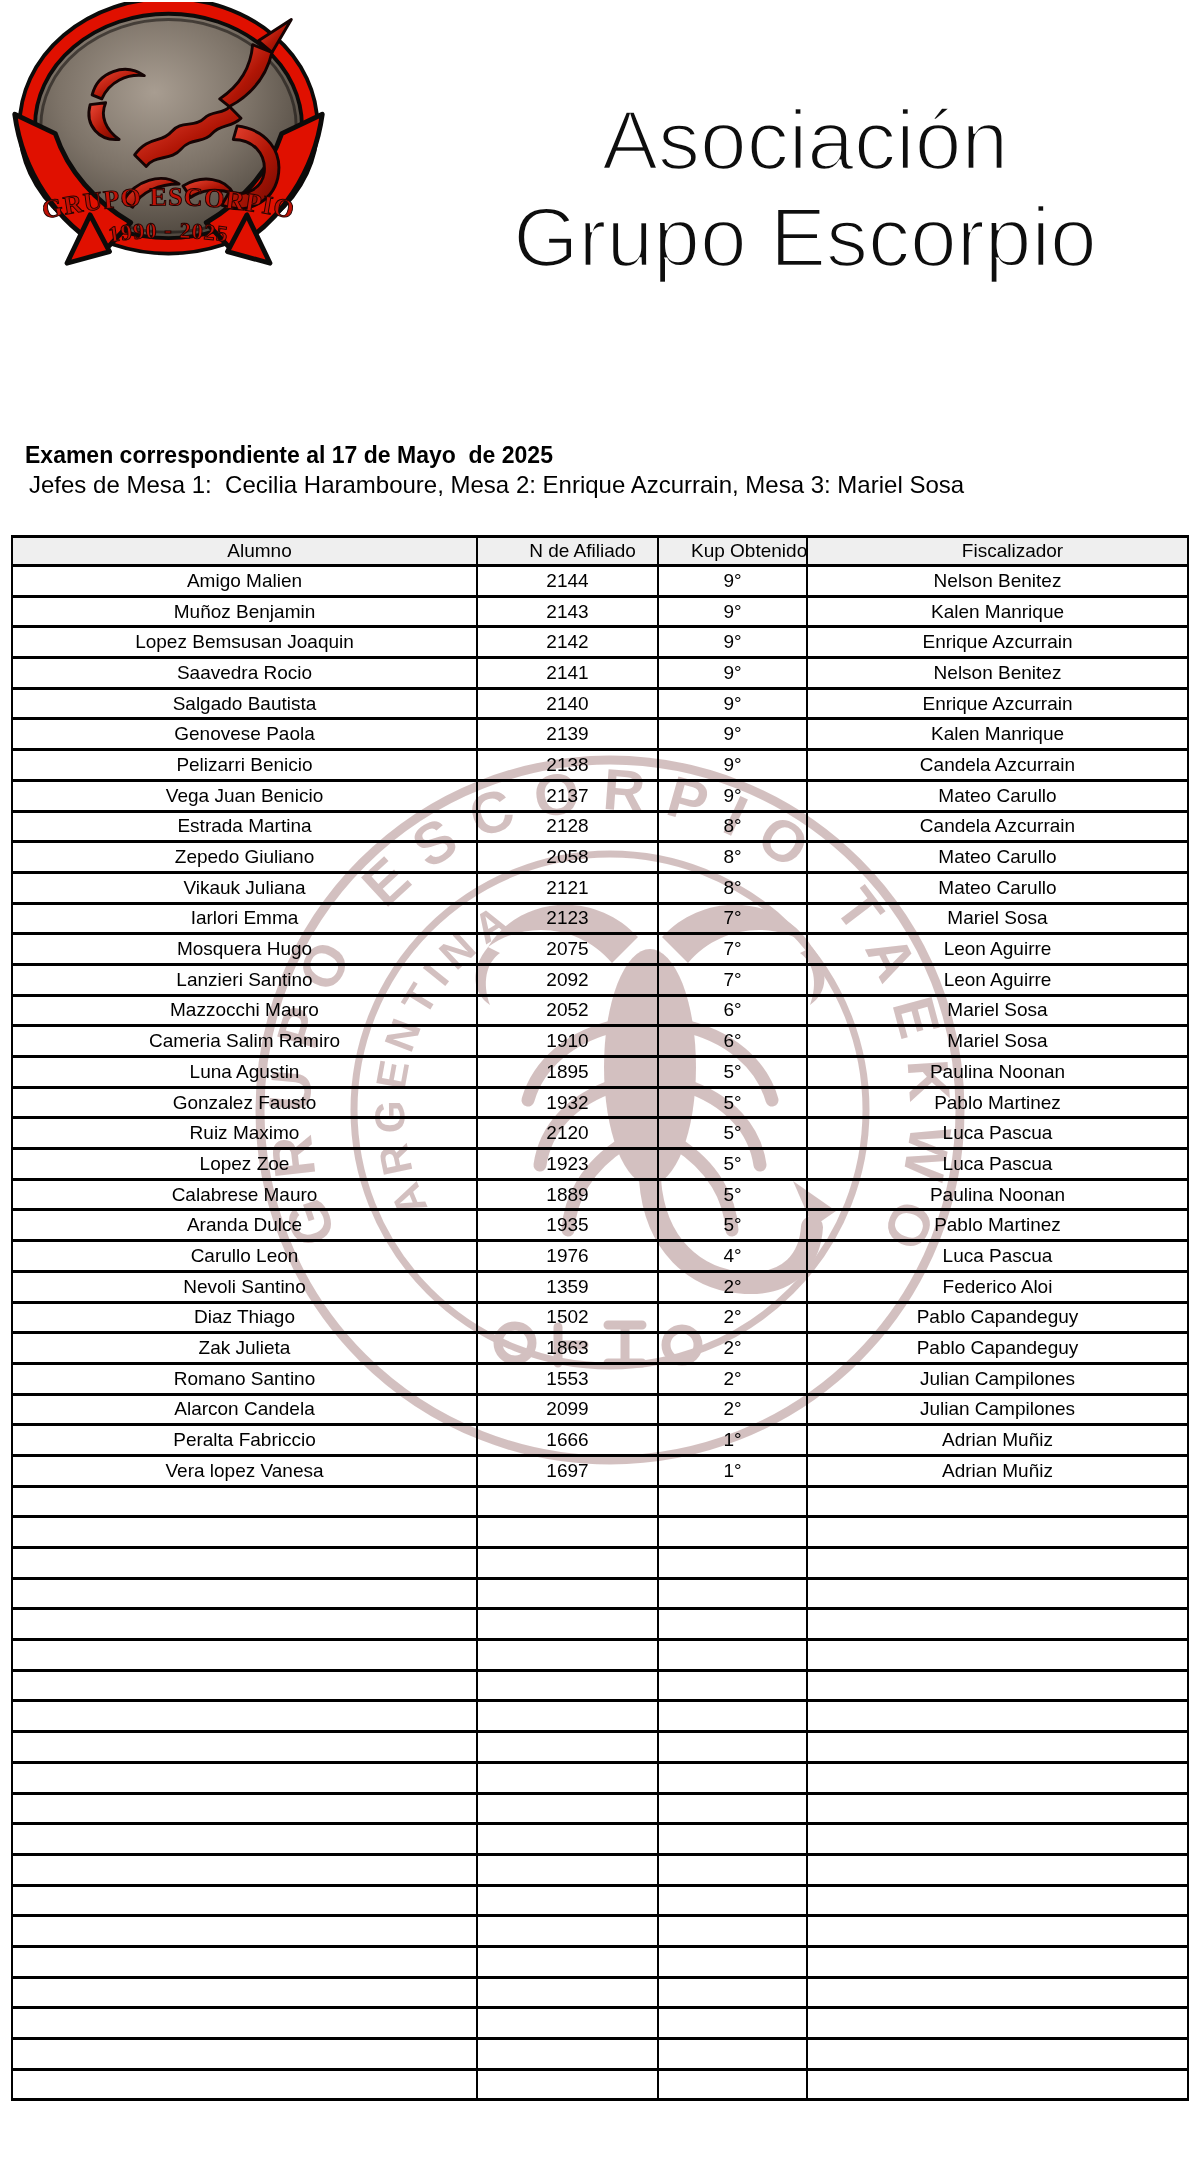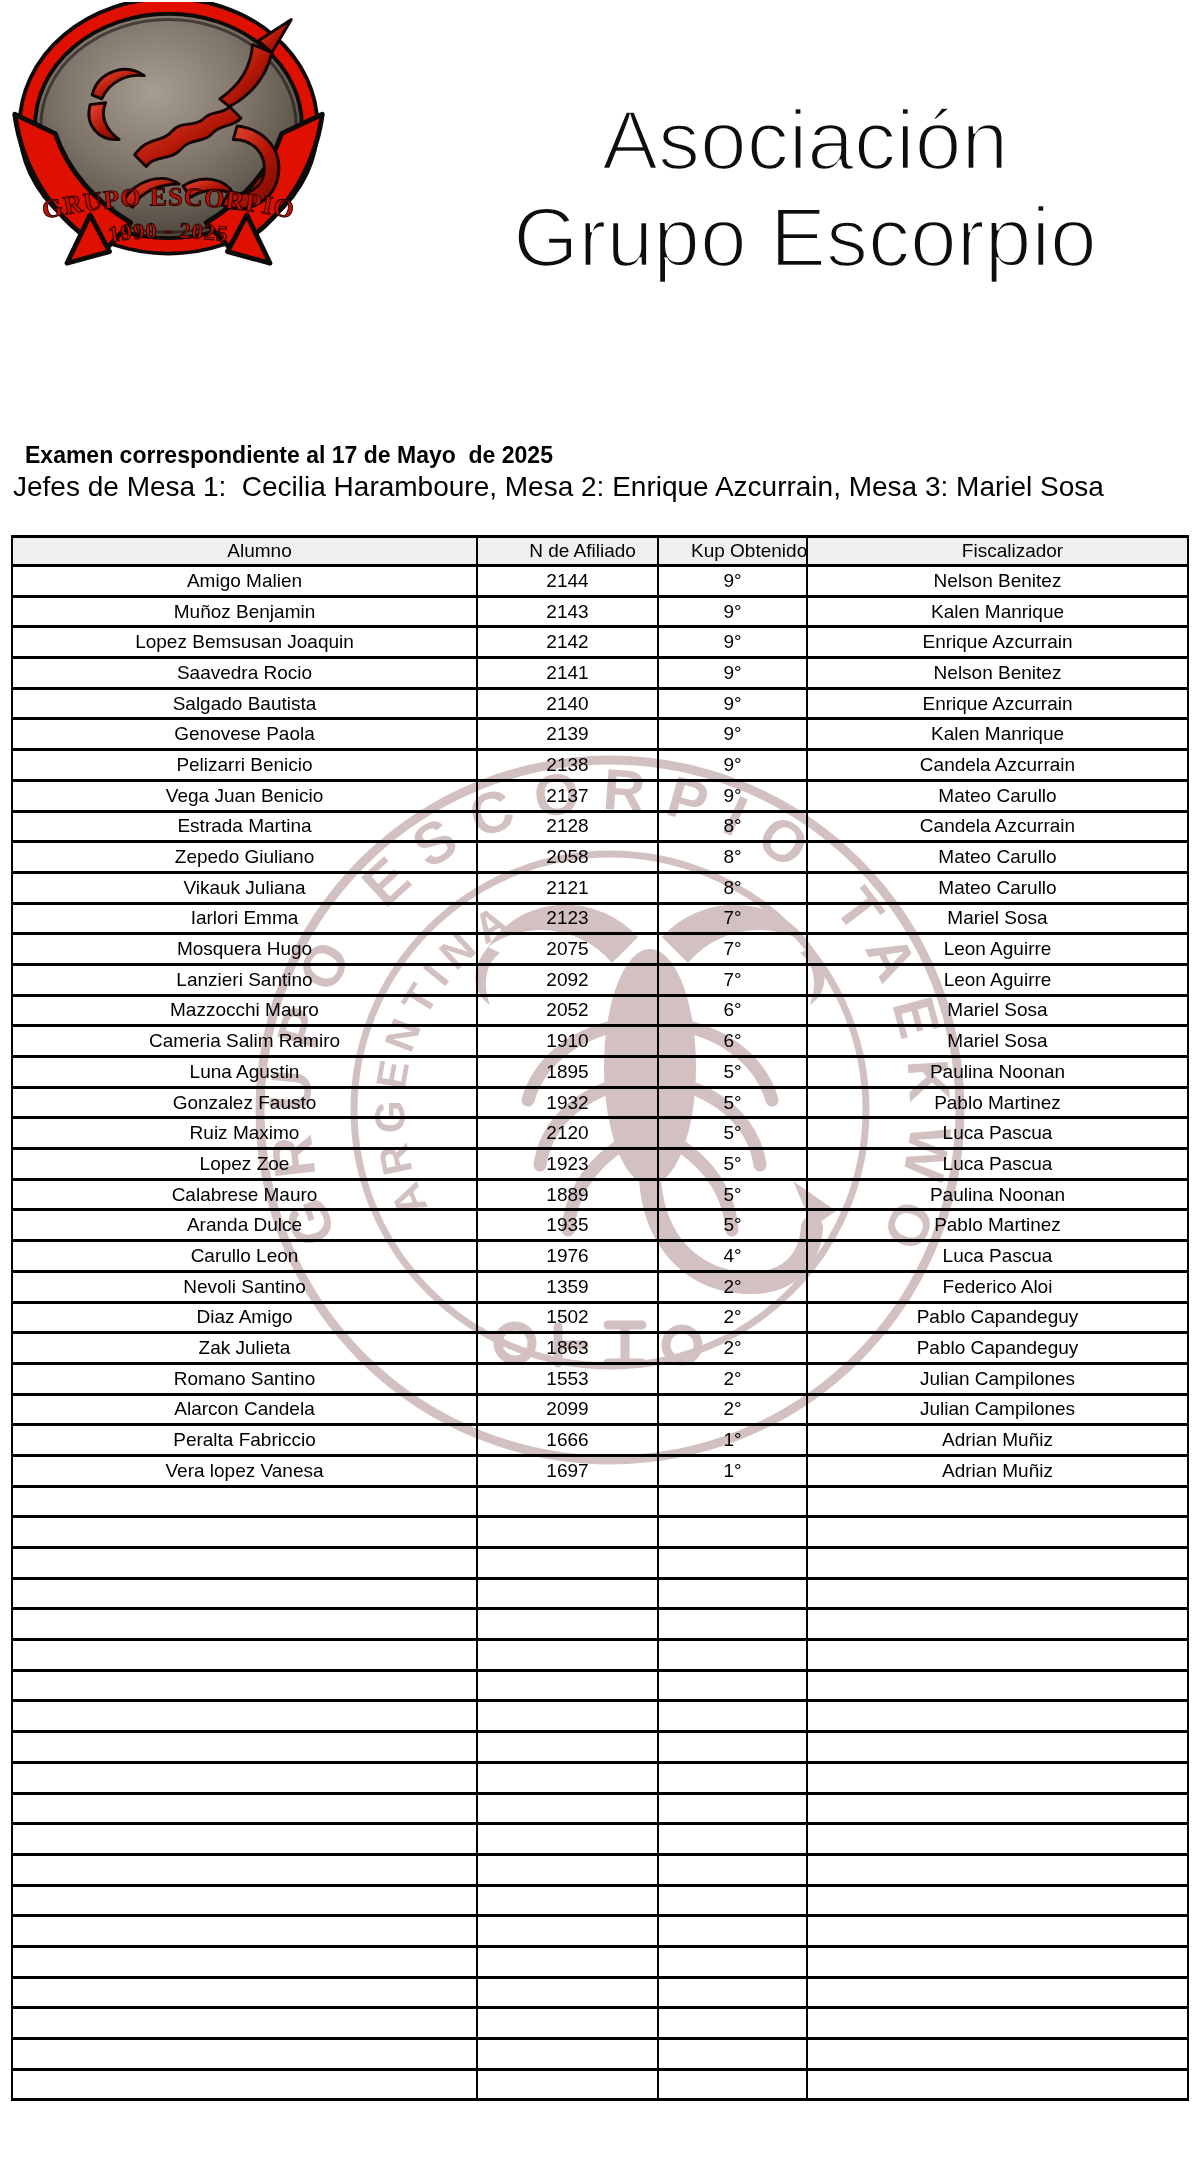"Jefes de Mesa 1: Cecilia" .judges-line { font-size: 28px -> 24px; left: 13px -> 29px }
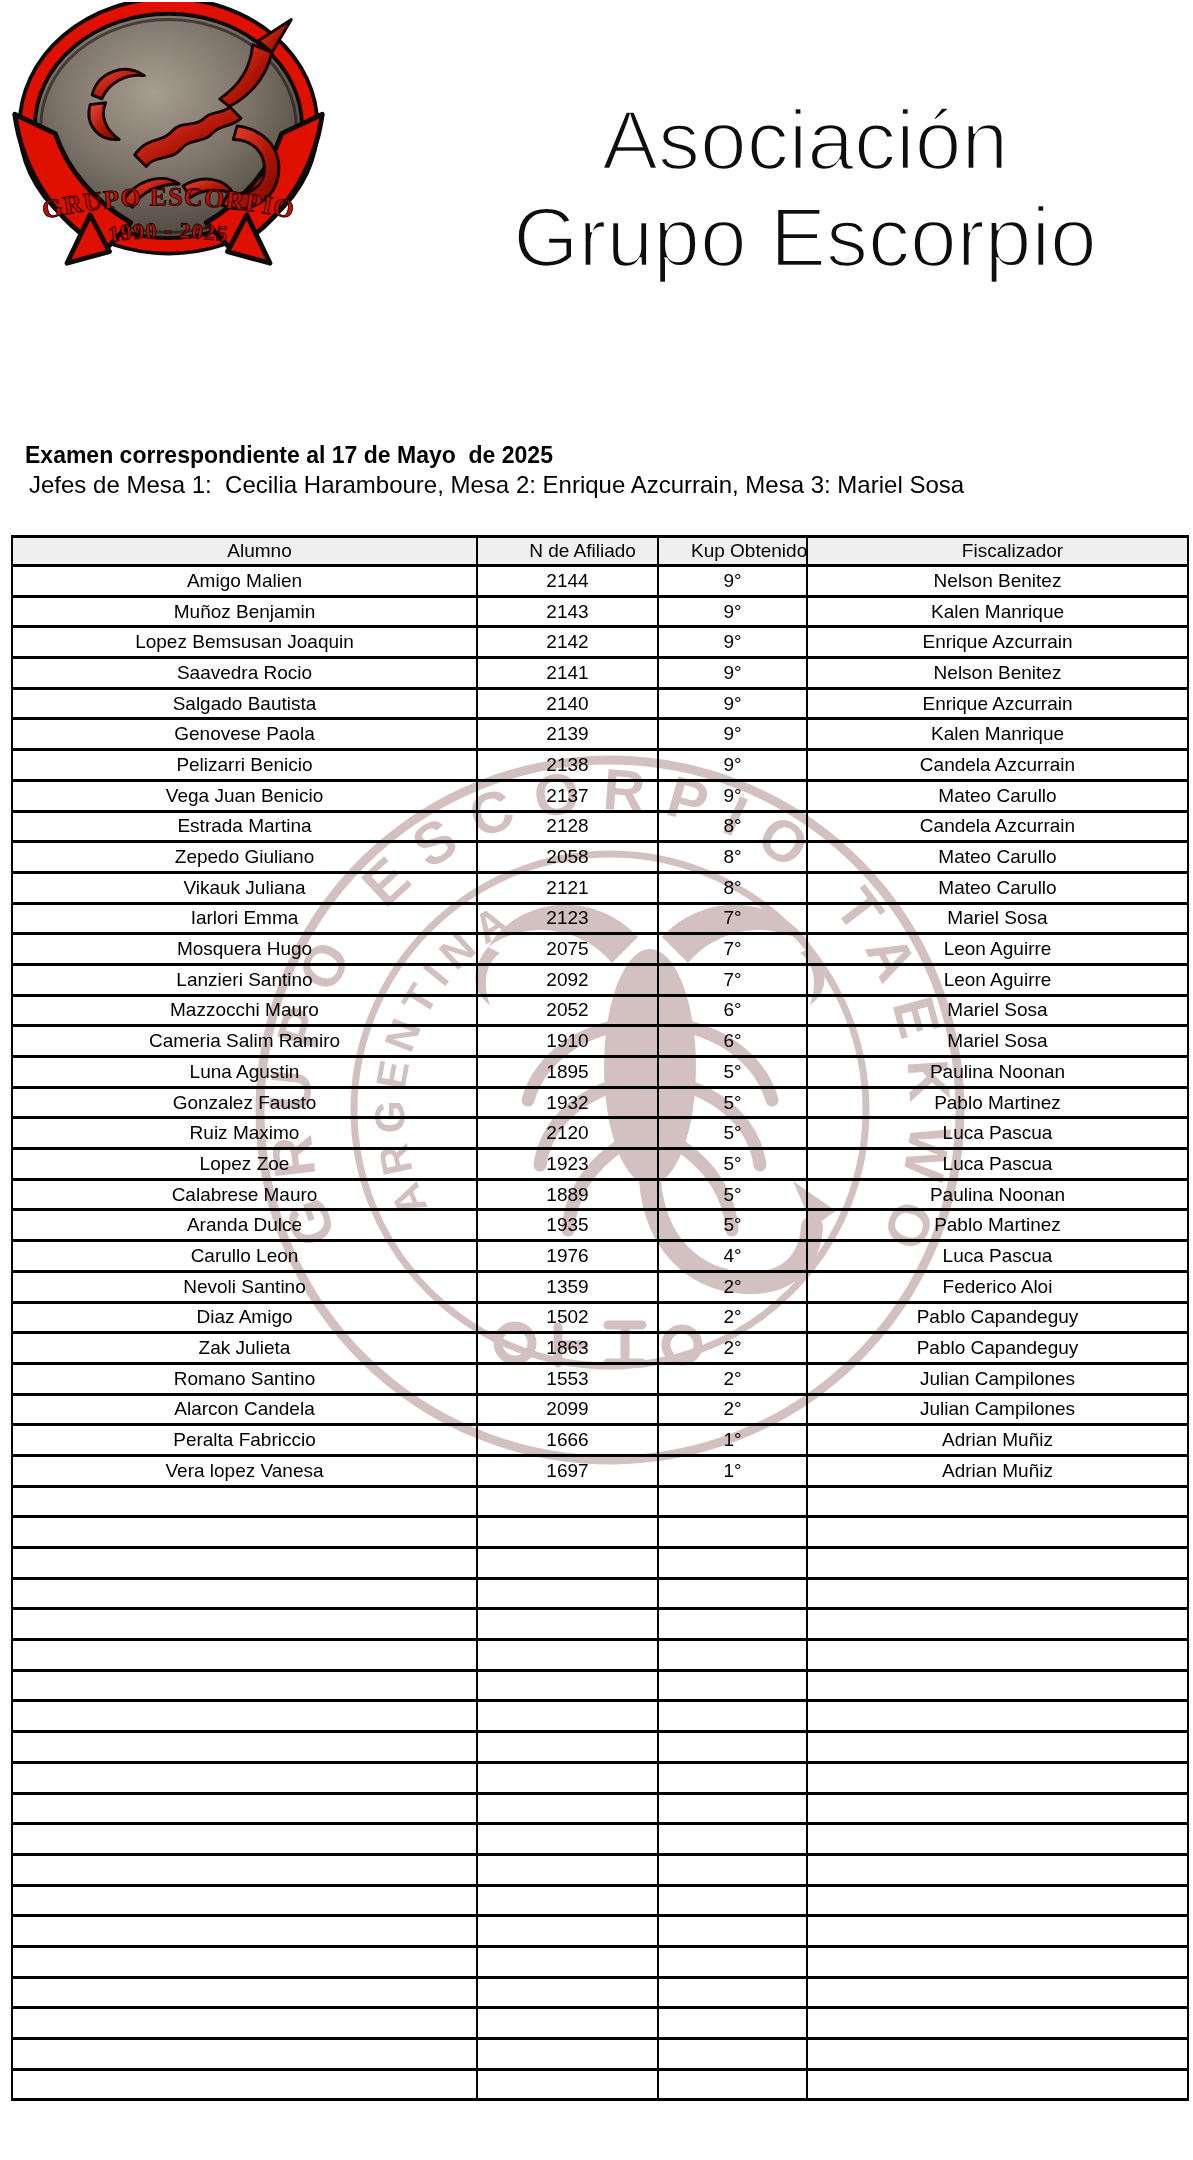"Diaz Amigo" td { text: Amigo -> Thiago }
